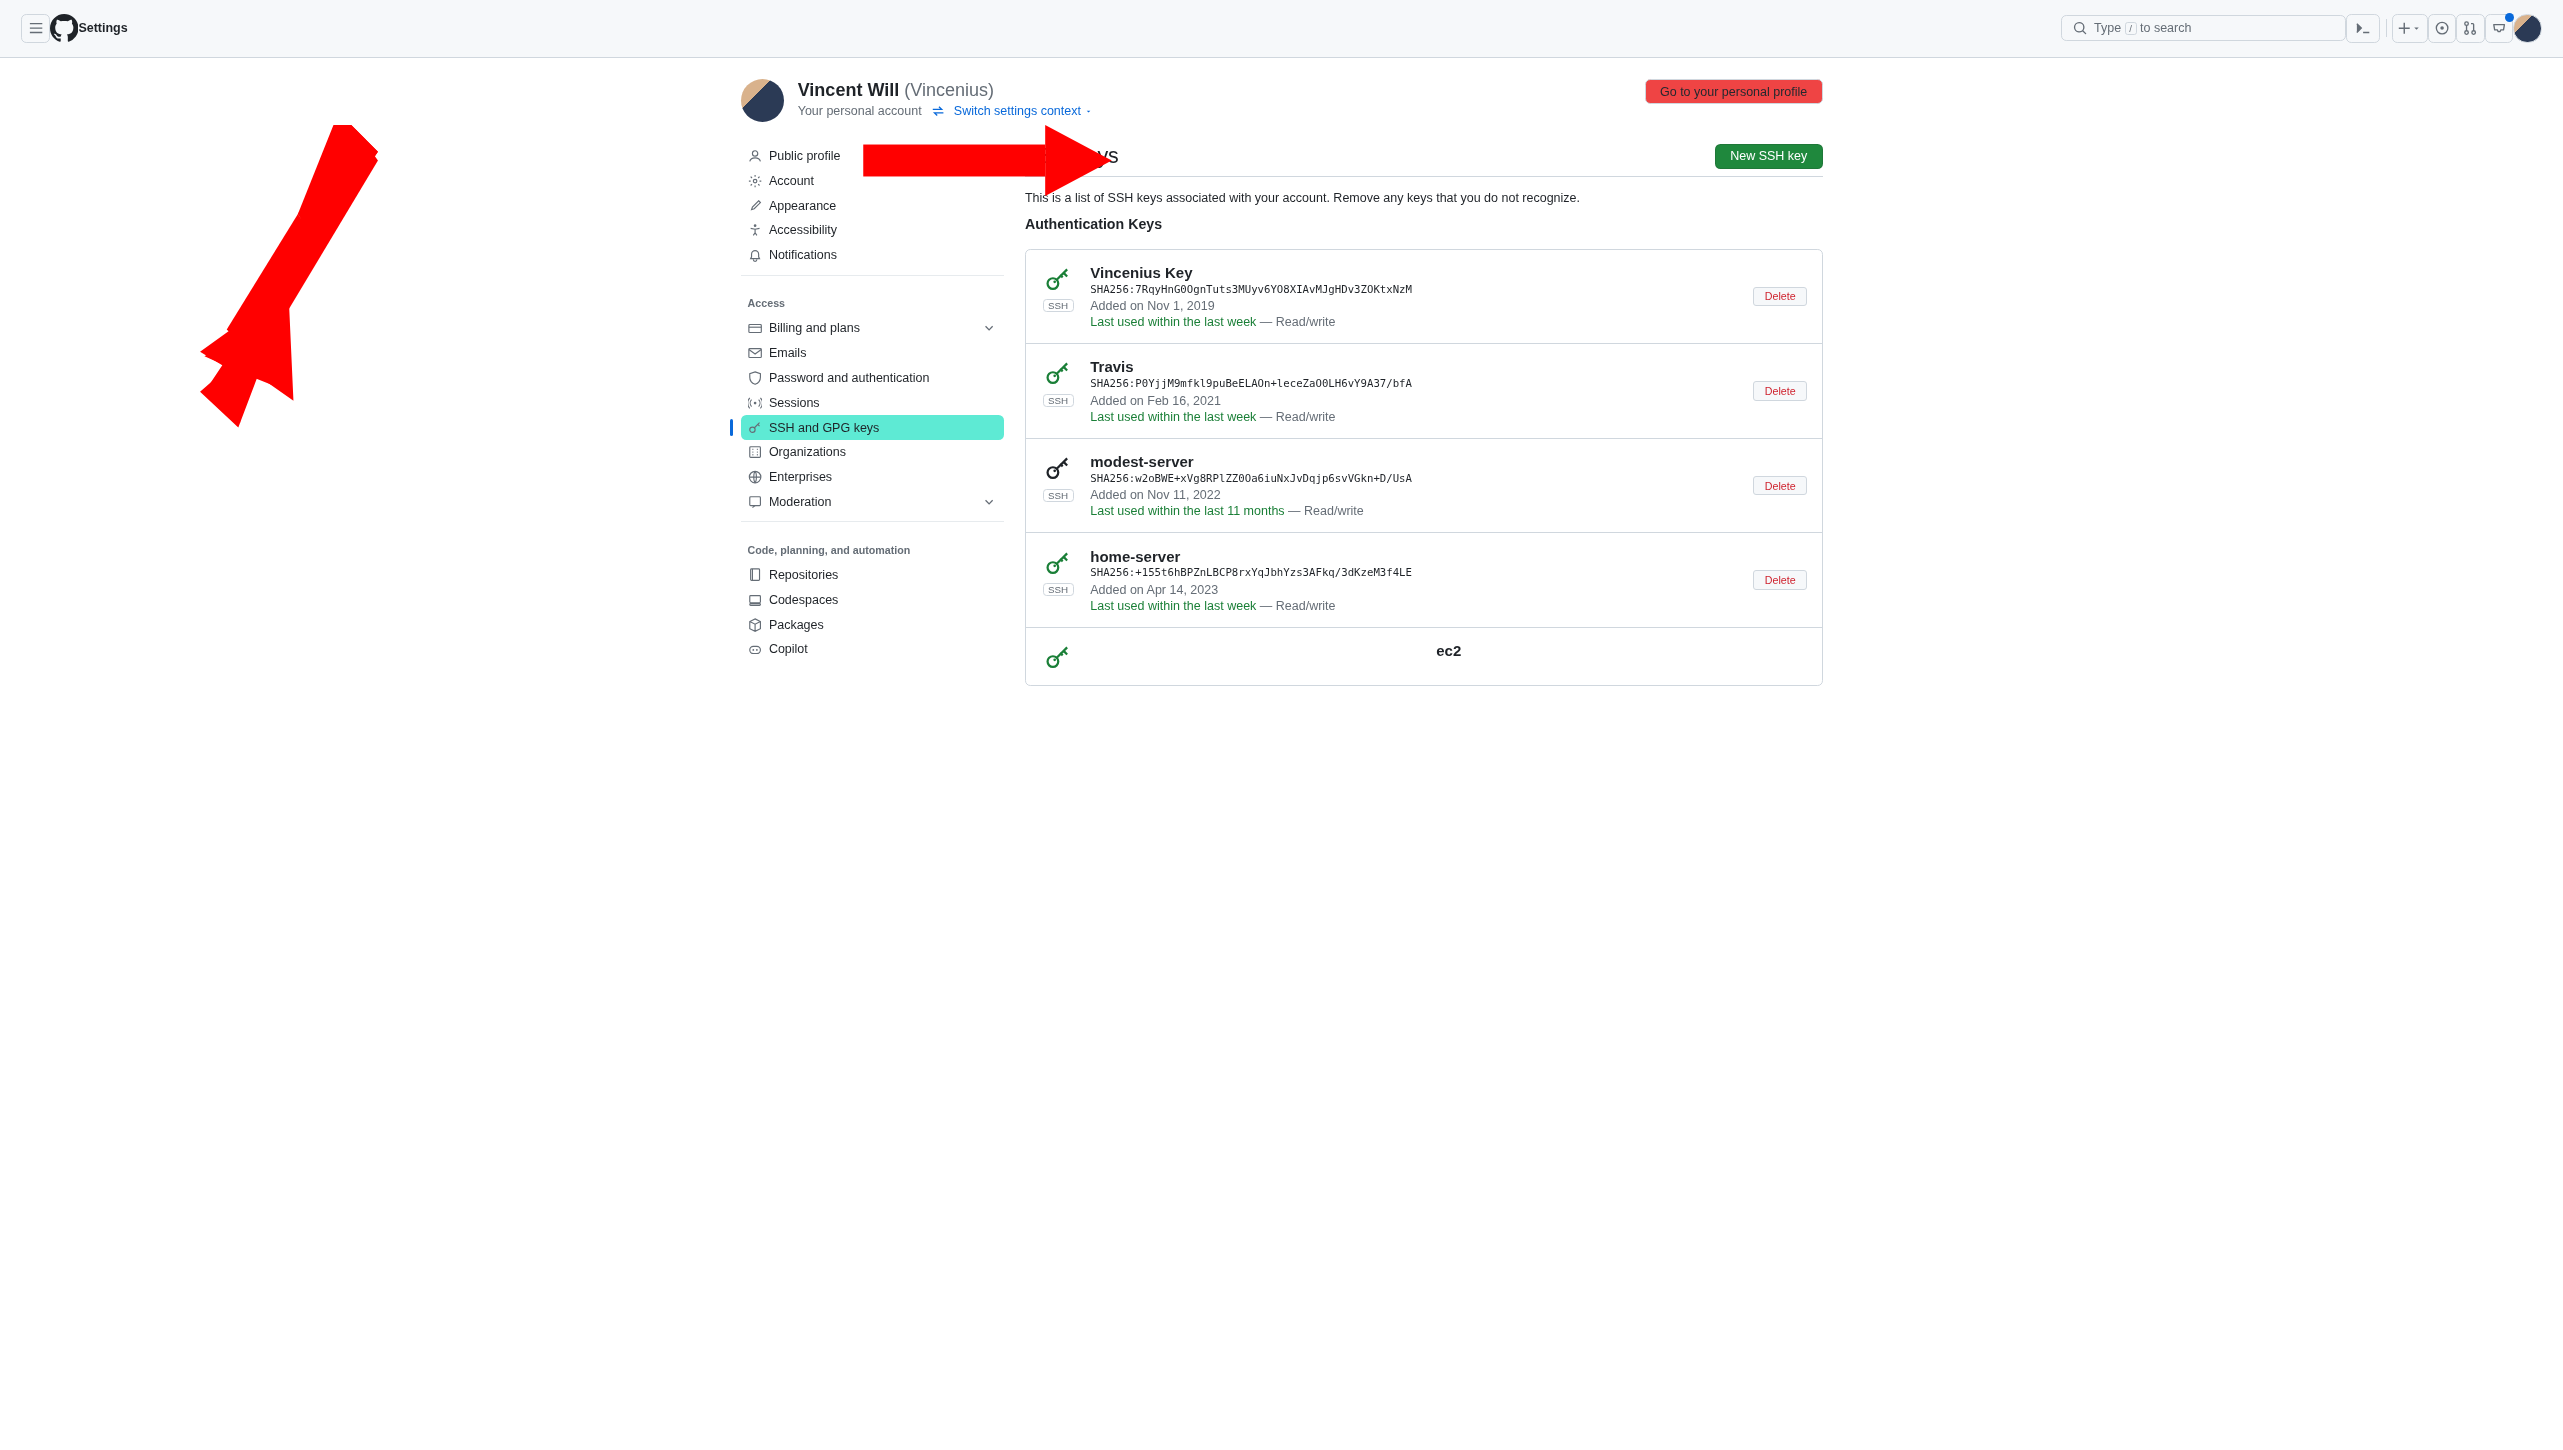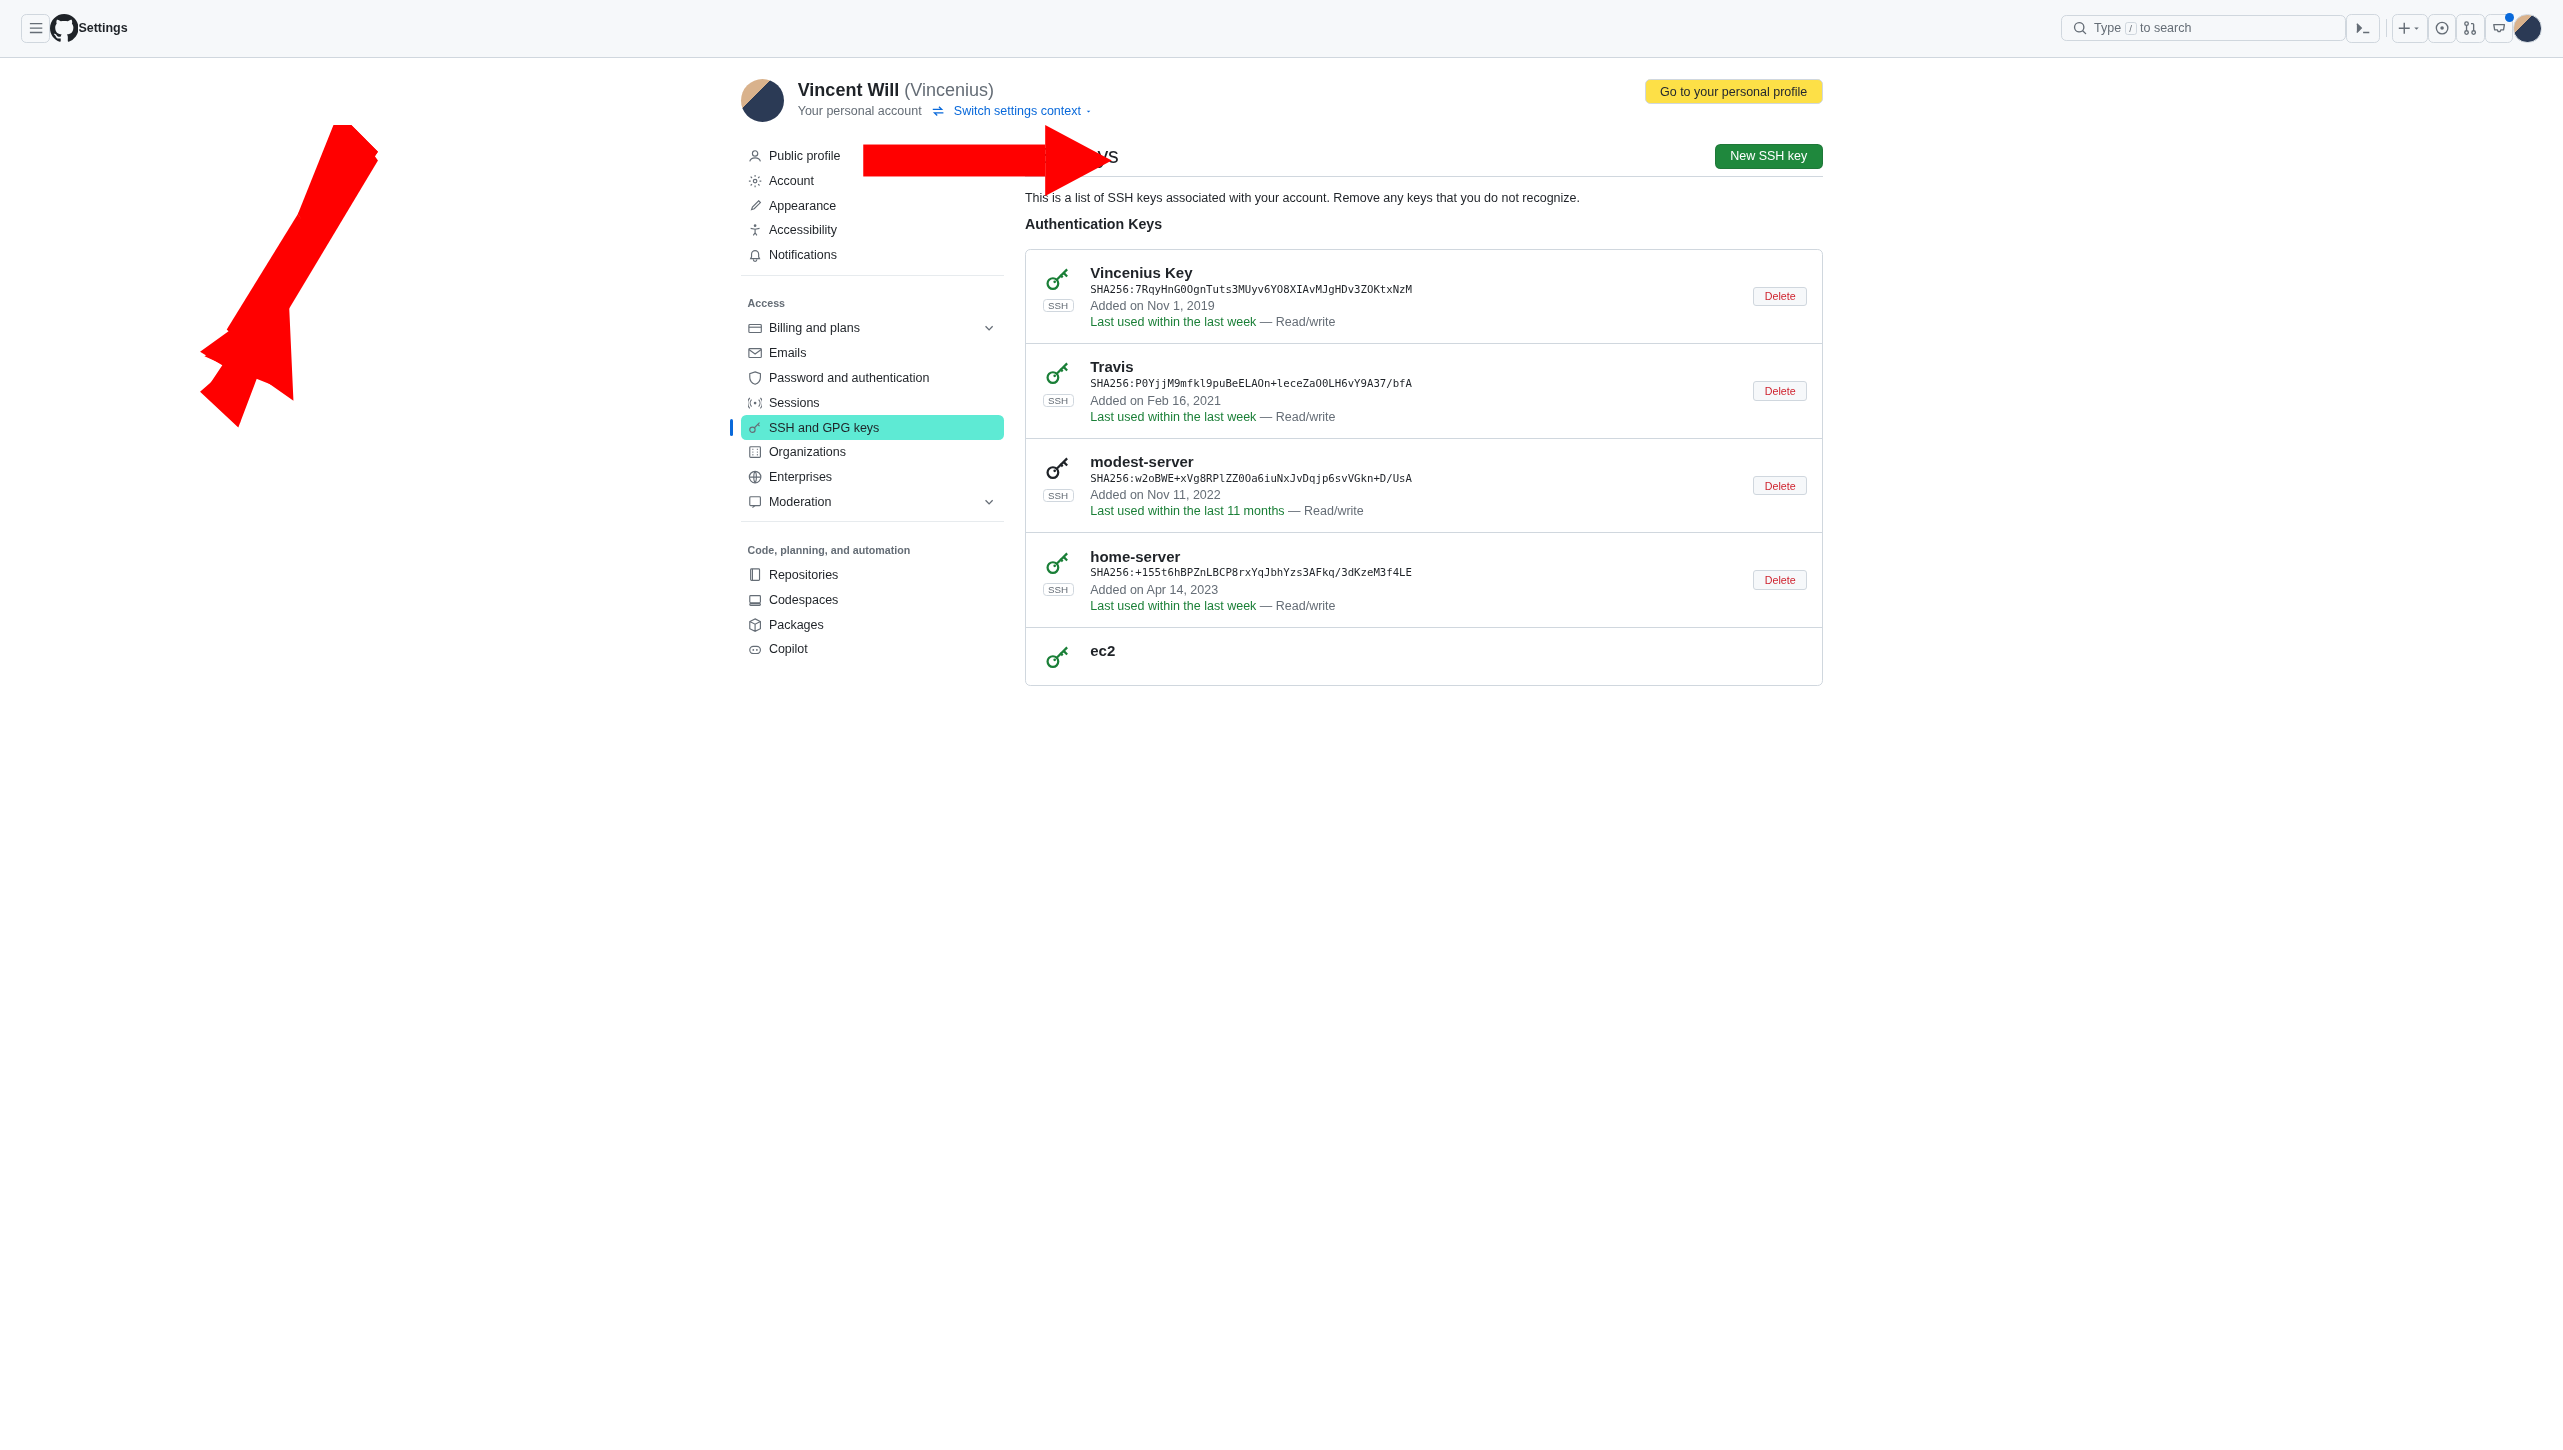"Go to your personal profile" .btn { background: #fde047 -> #ef4444 }
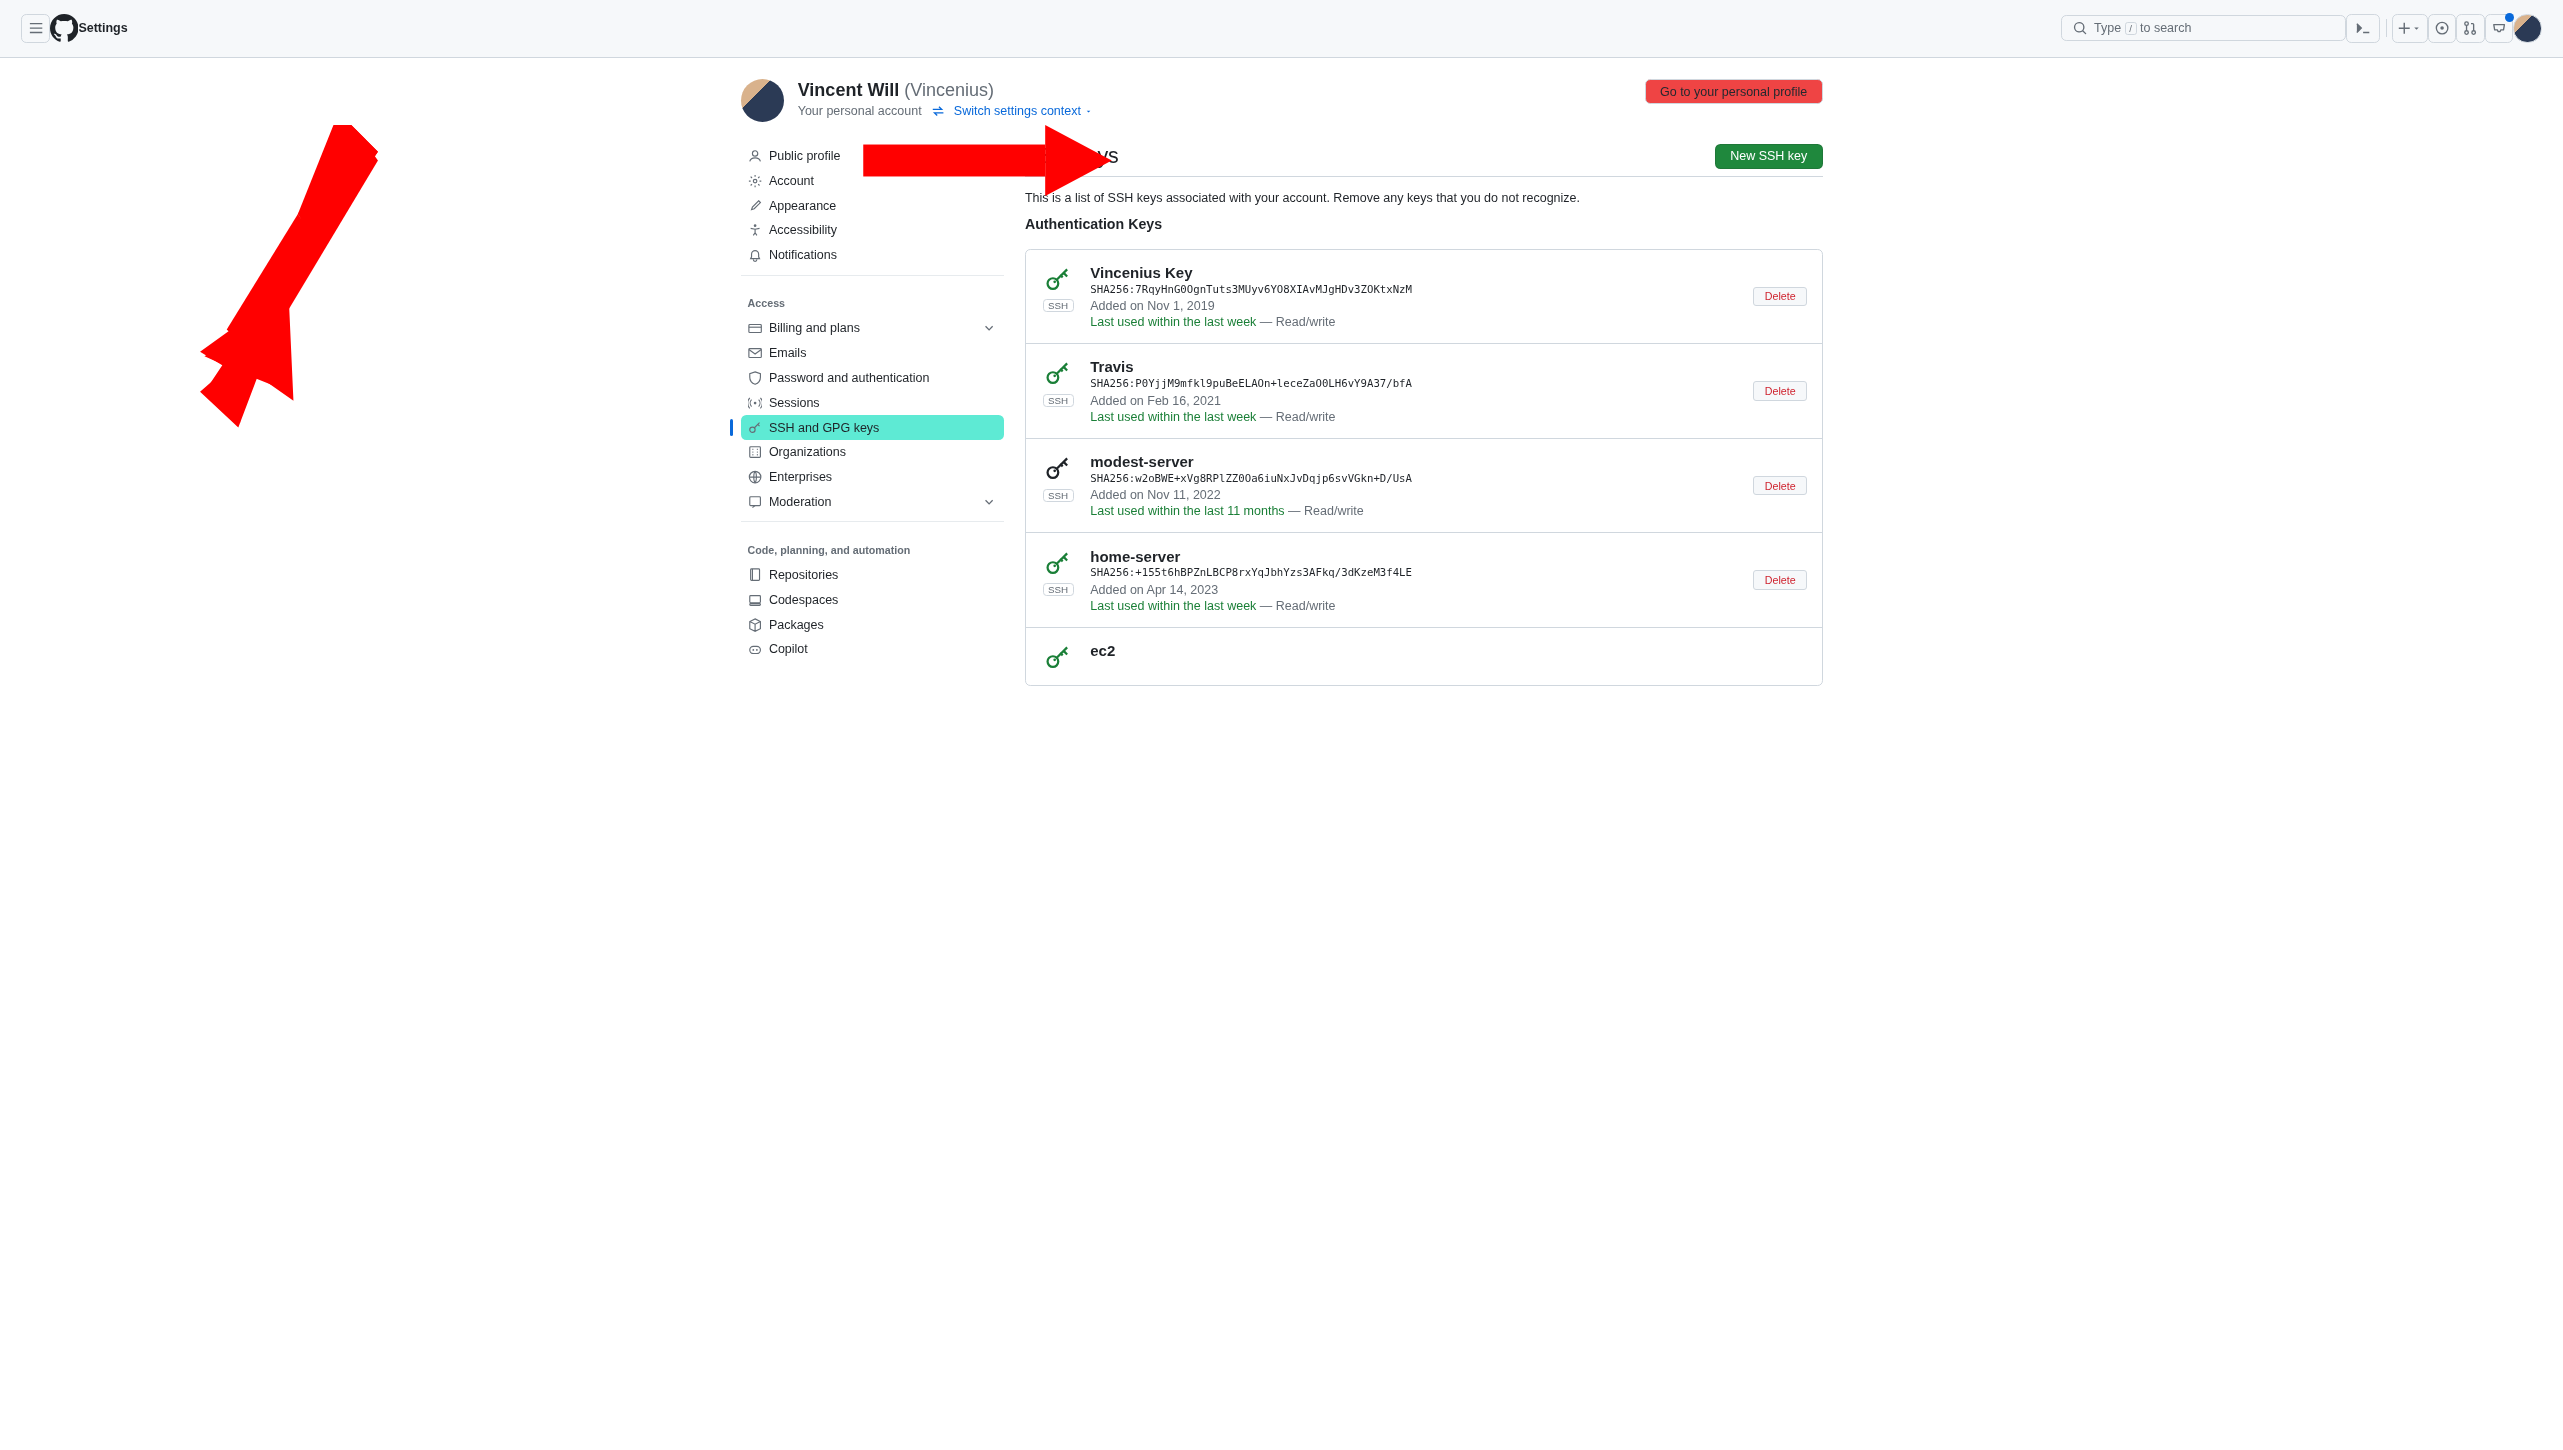"ec2" .key-row:last-child { text-align: none -> center }
